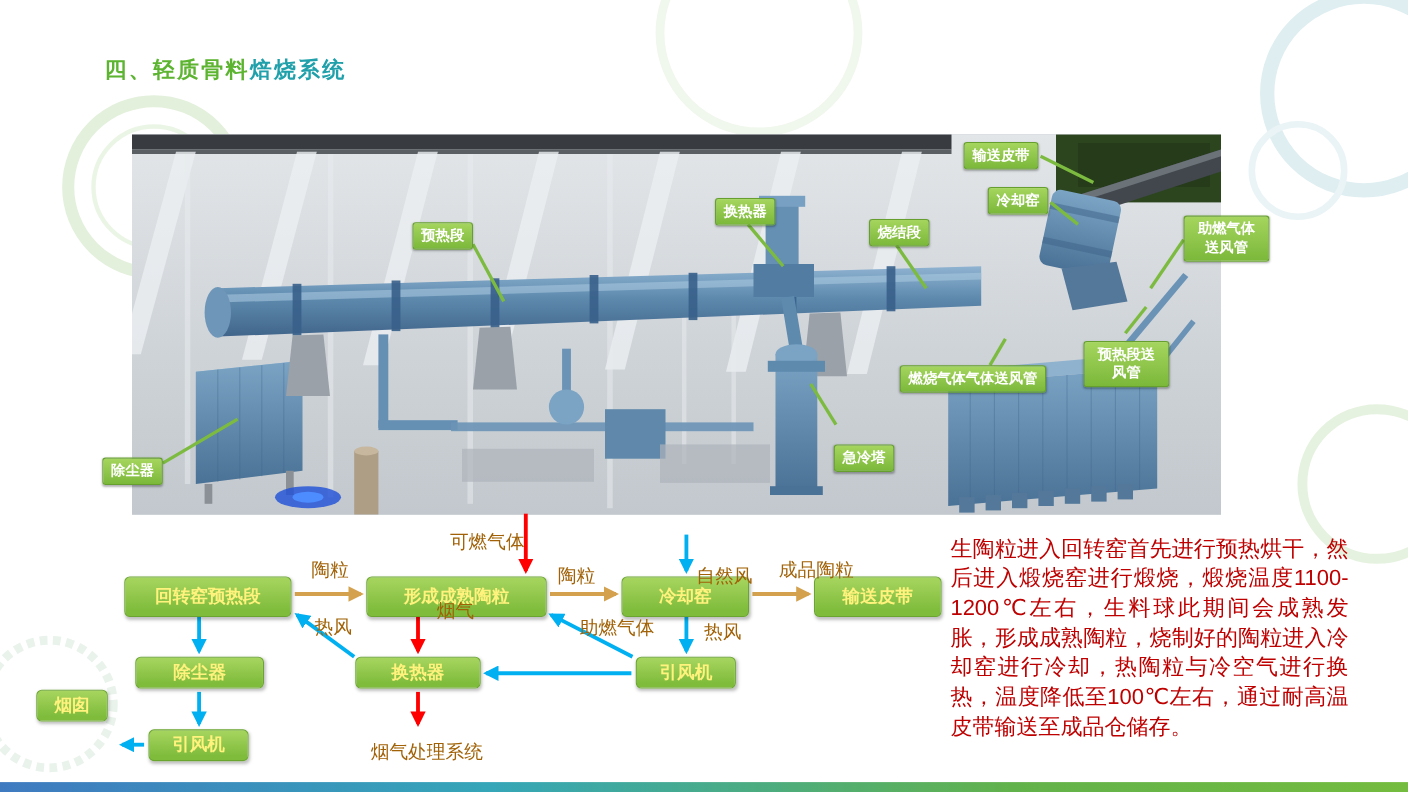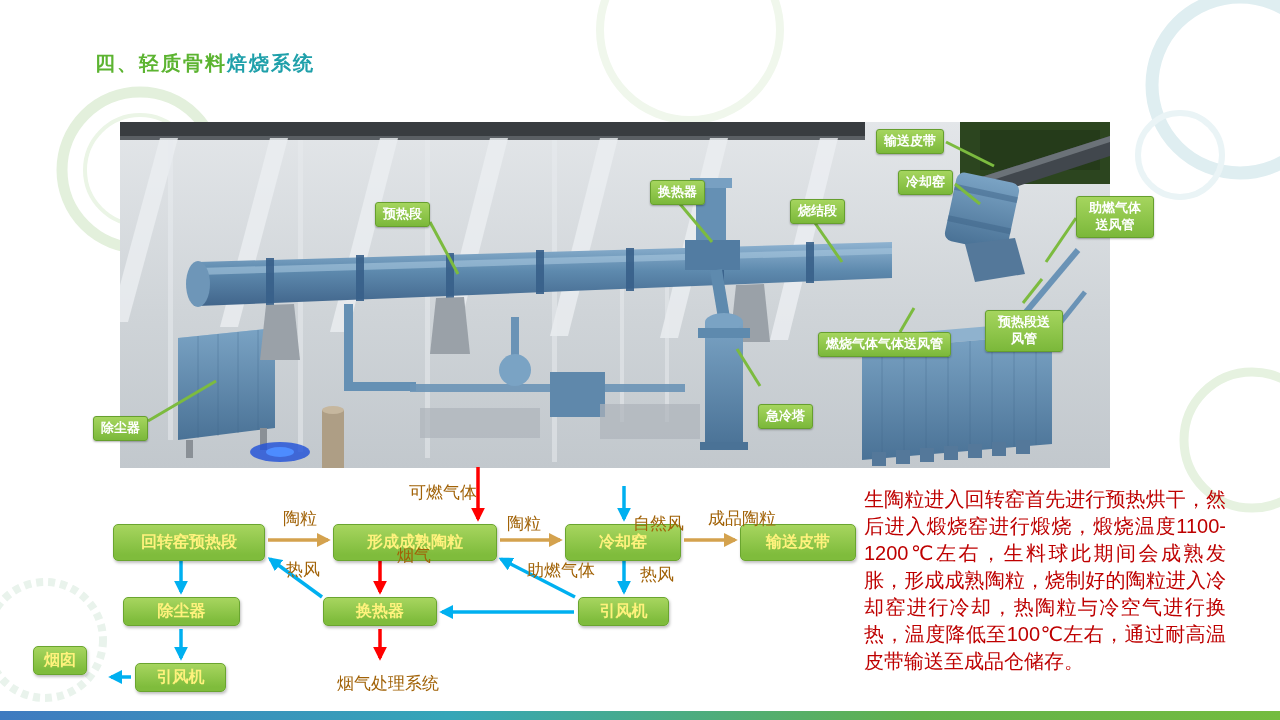"烟囱" div.fbox { top: 646px -> 627px; width: 54px -> 65px }
